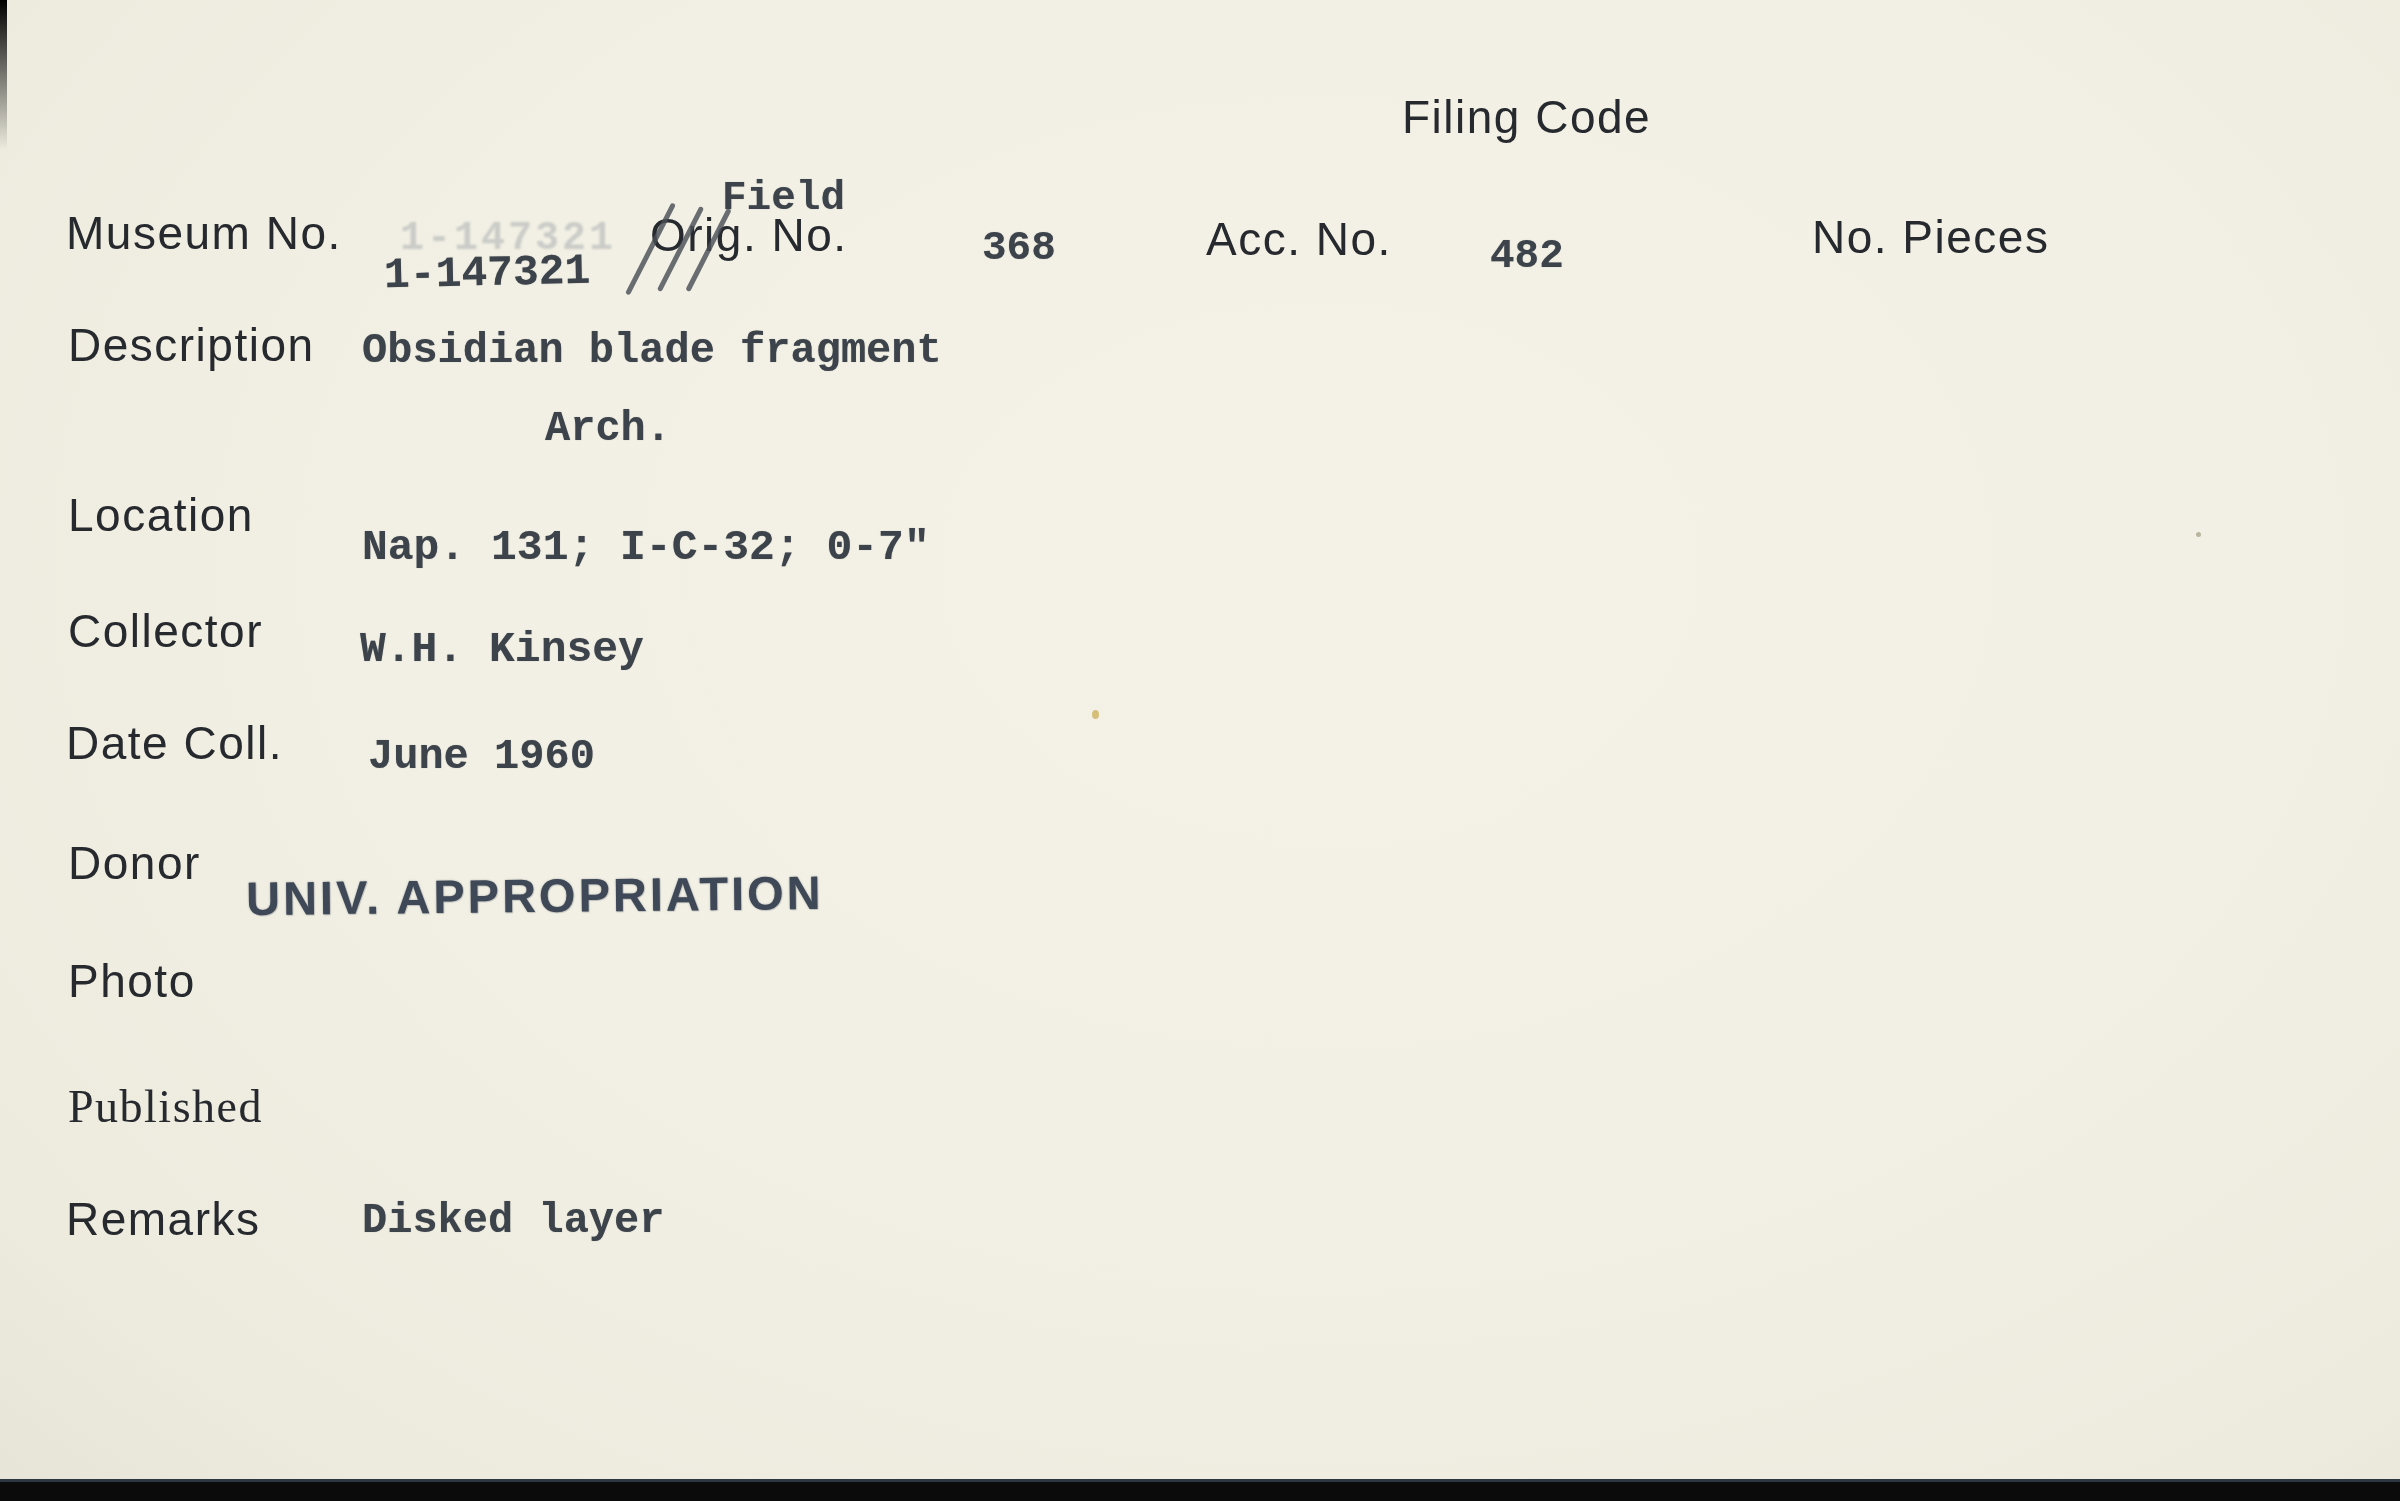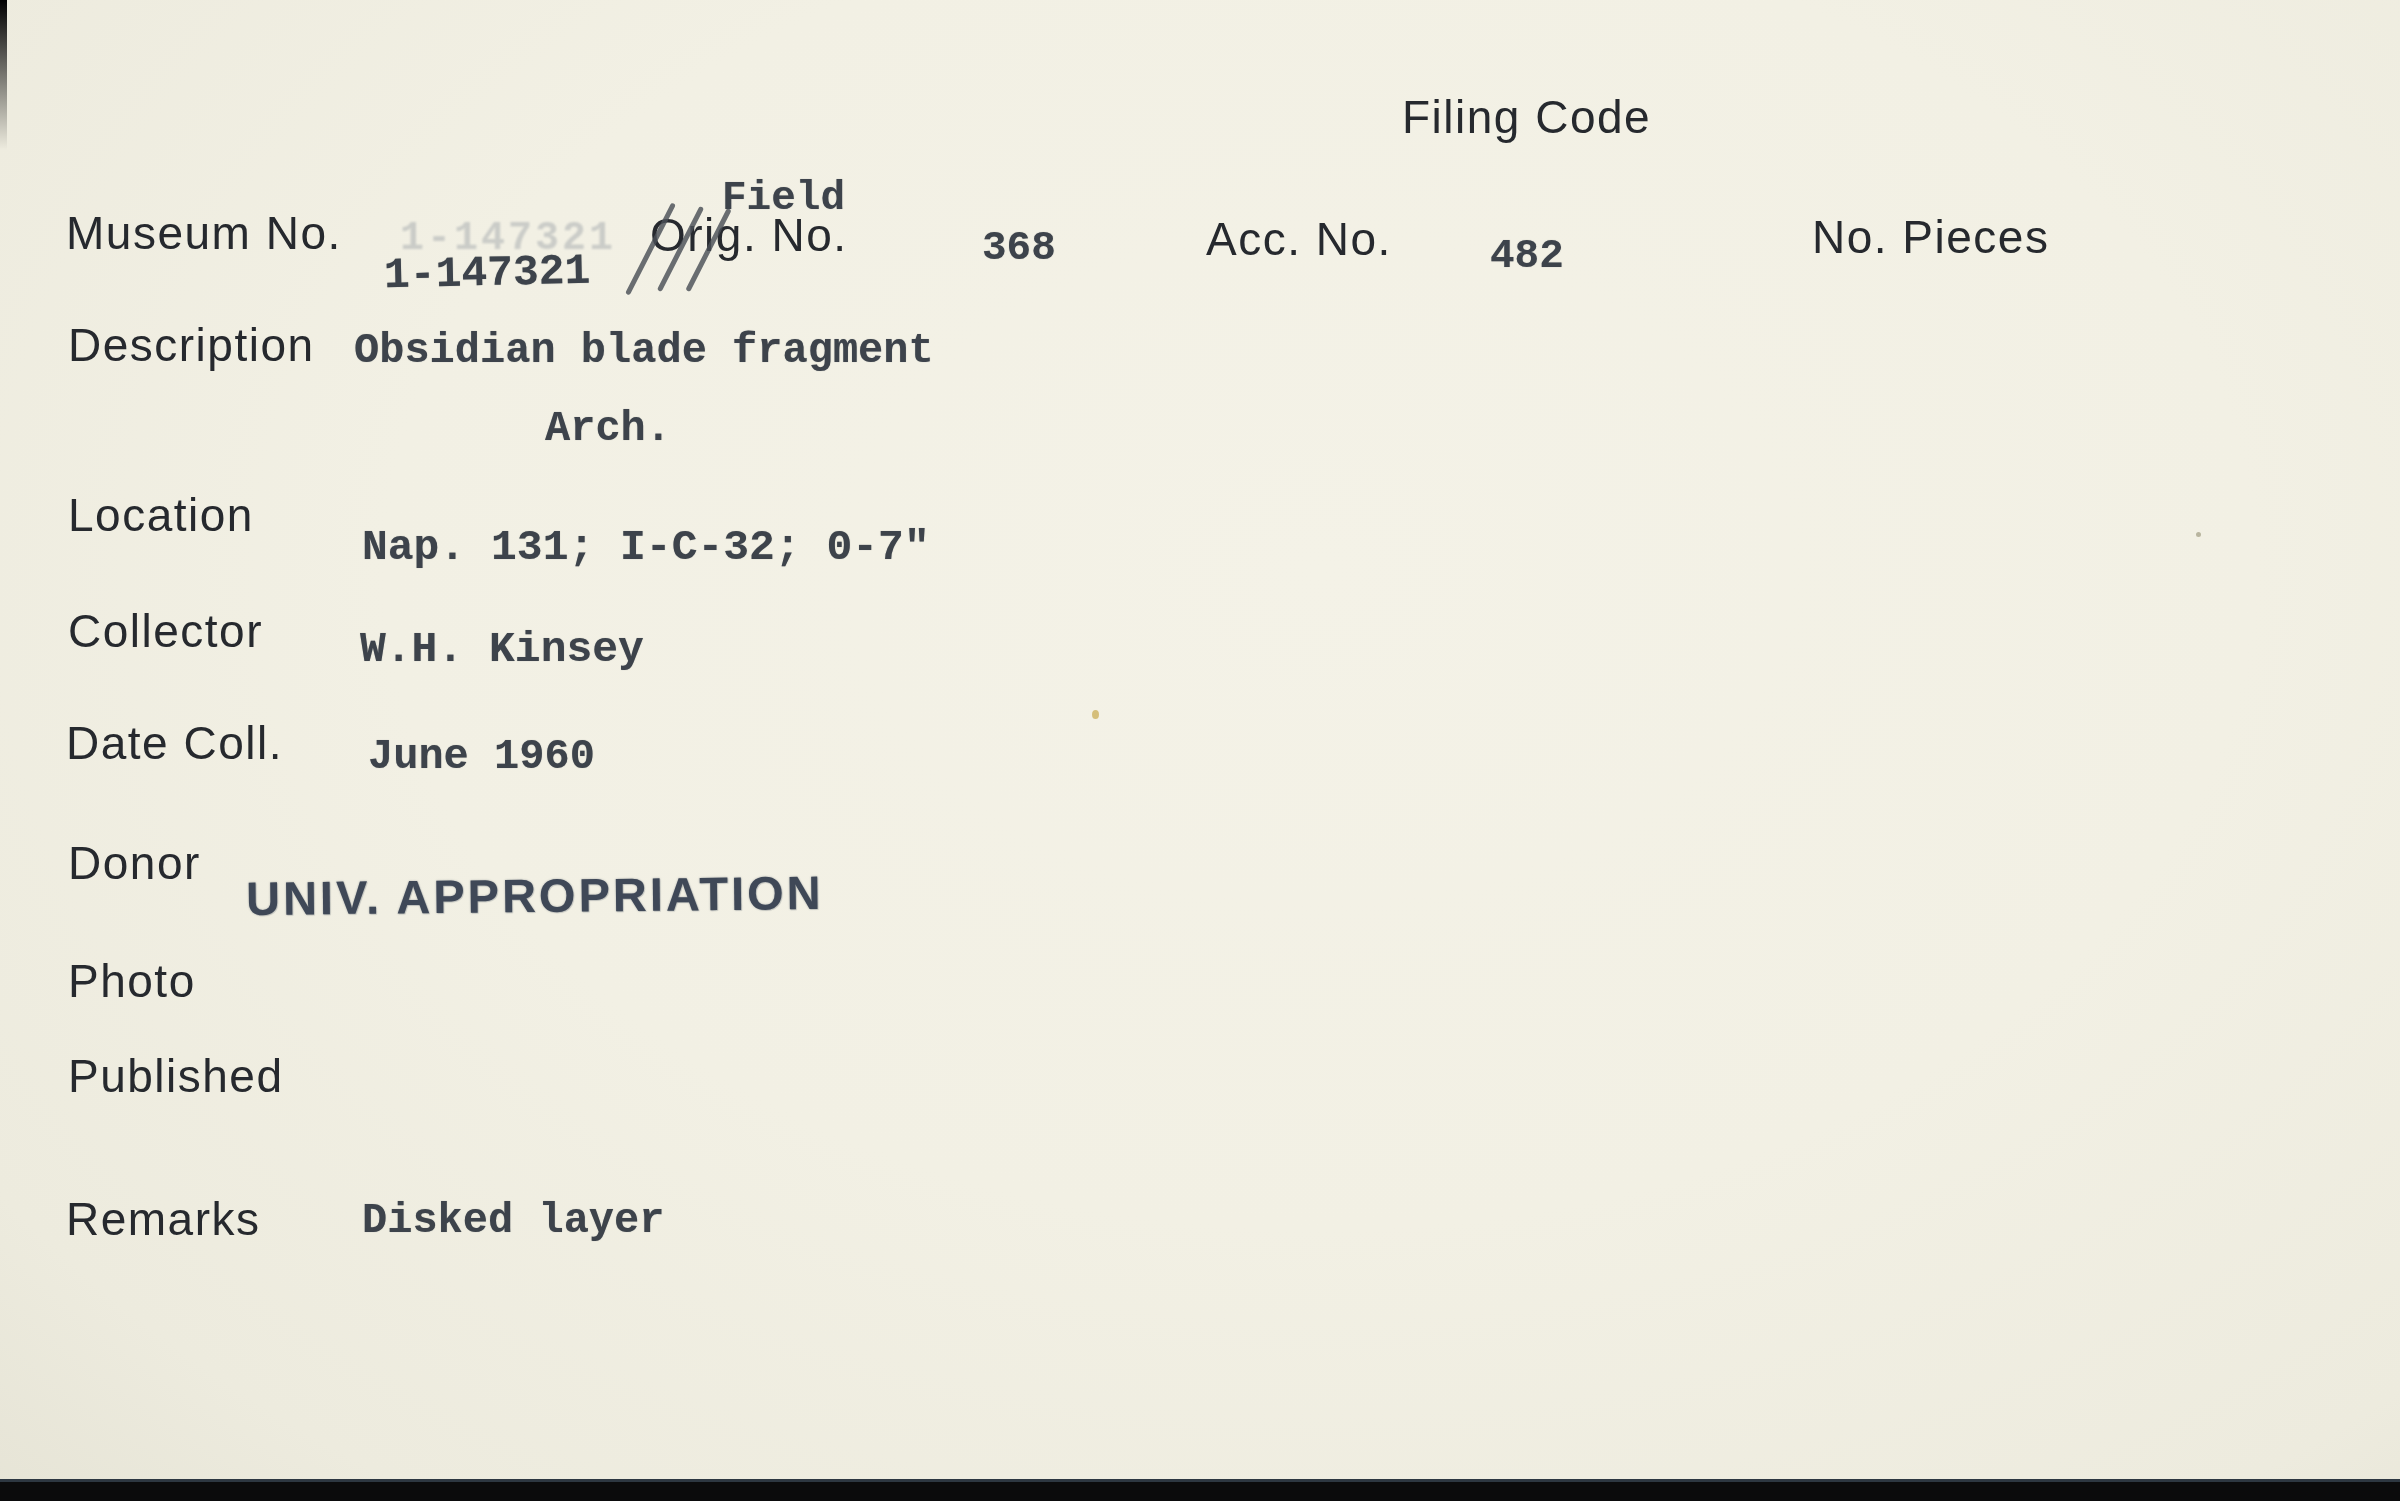"Obsidian blade fragment" [data-name="description-value"] { left: 354px -> 362px }
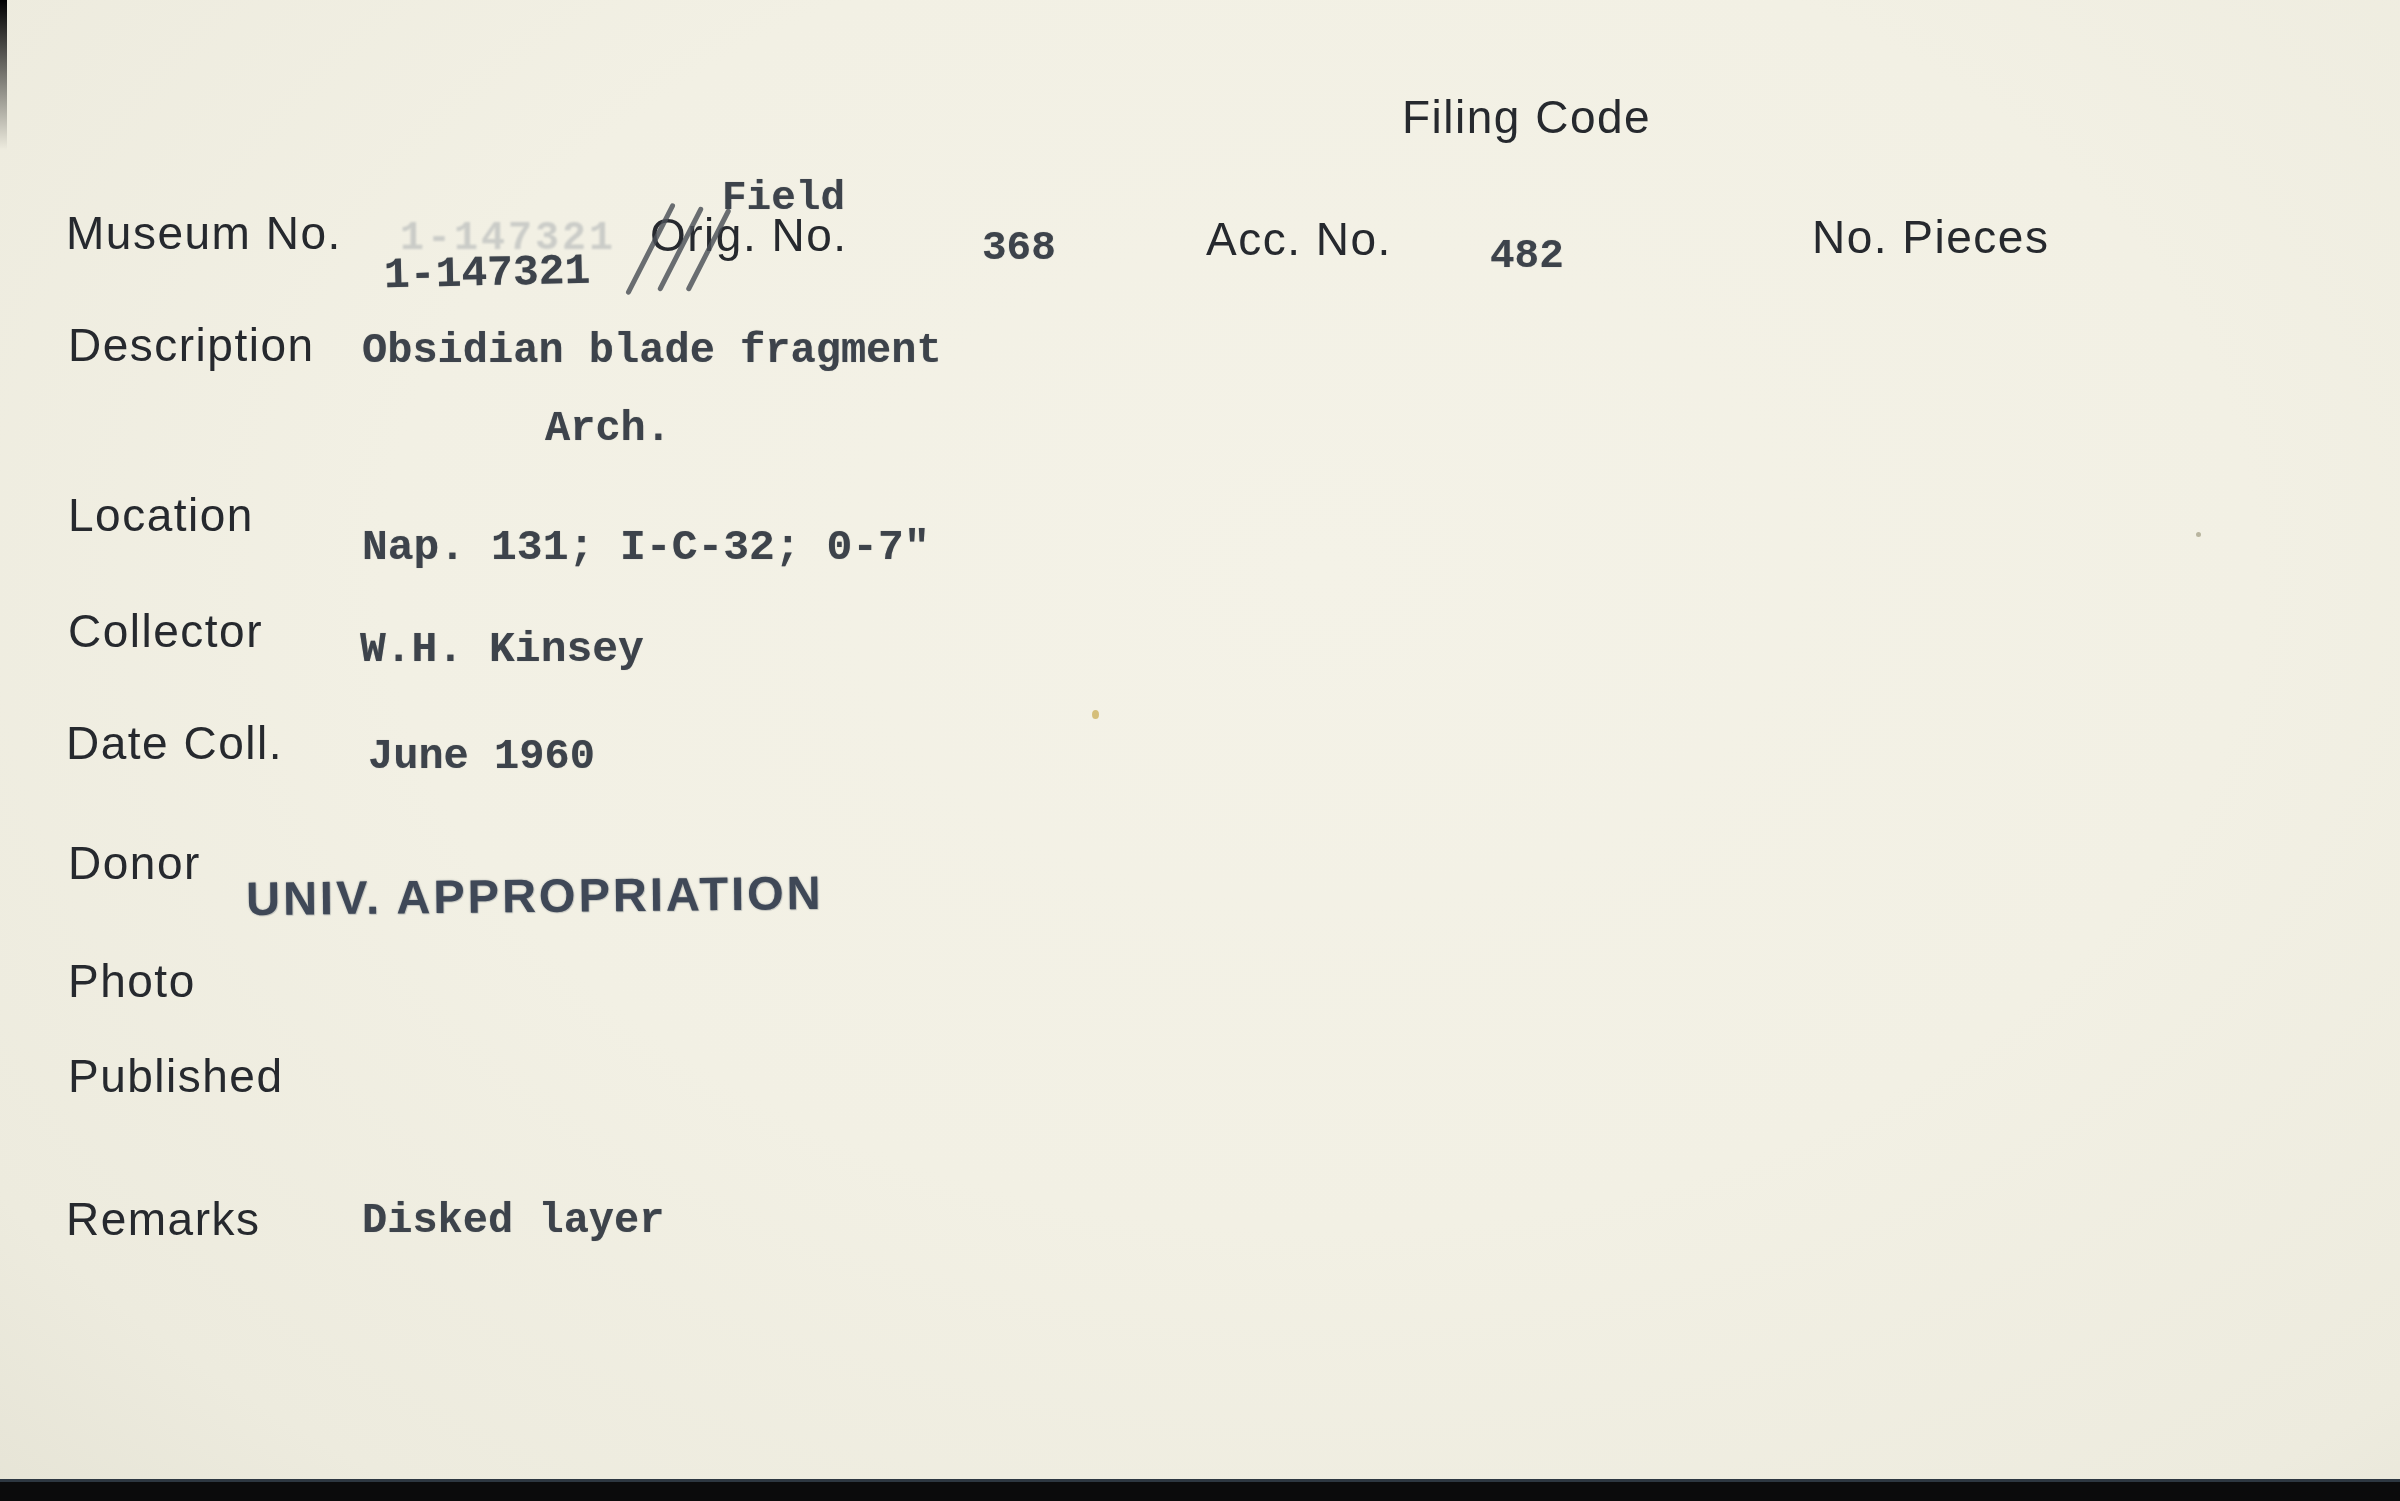"Published" [data-name="published-label"] { font-family: none -> Liberation Serif, serif; top: 1053px -> 1084px }
